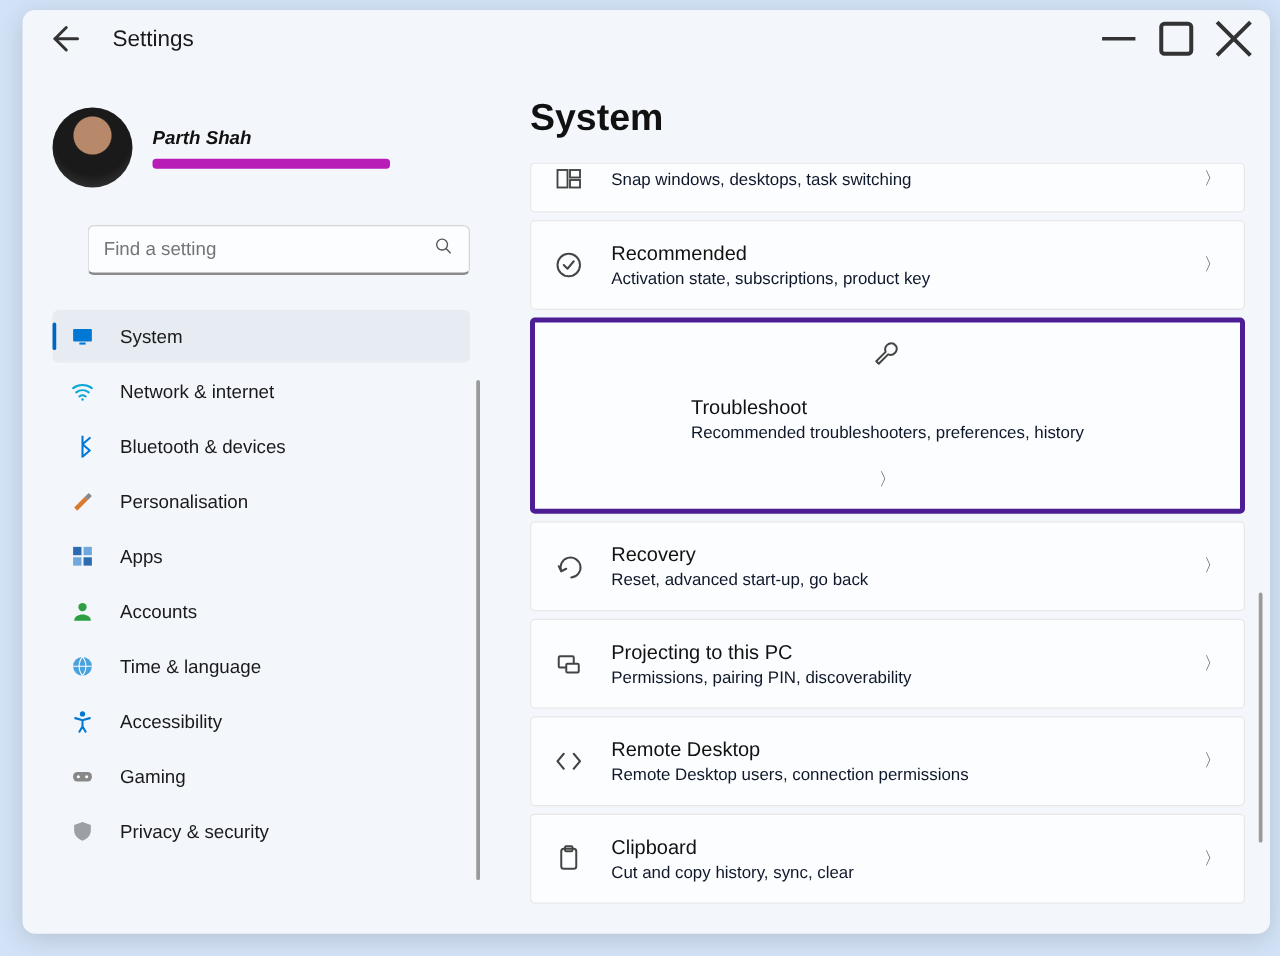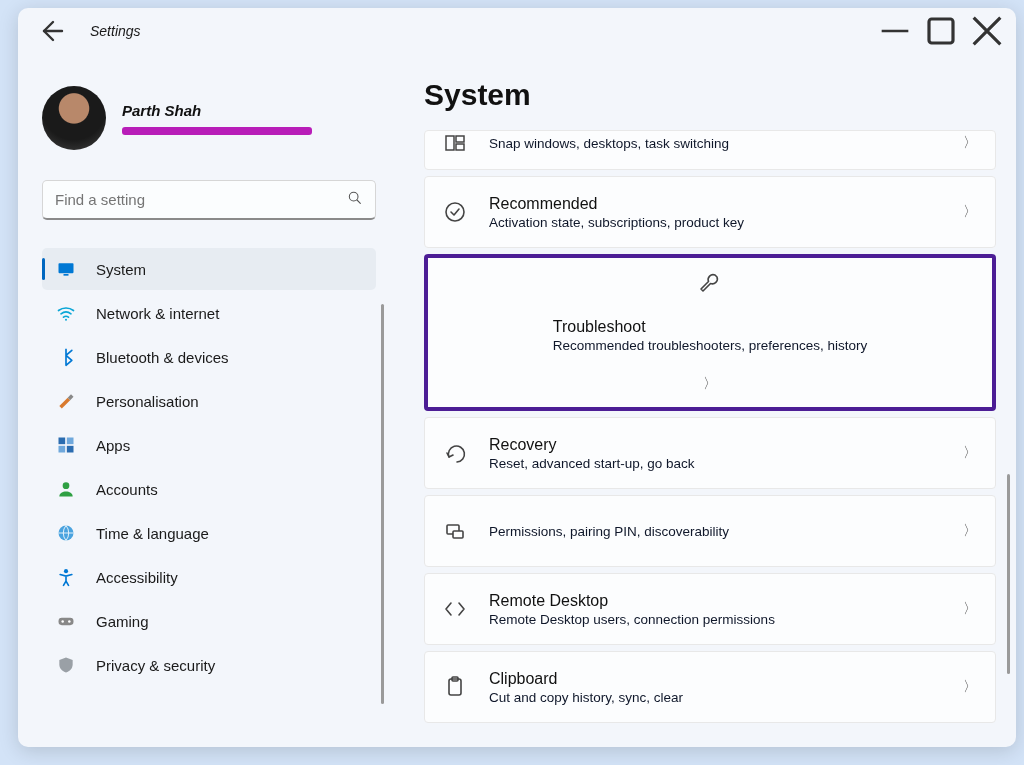"Settings" .title-text { font-size: 14px -> 18px; font-style: italic -> none }
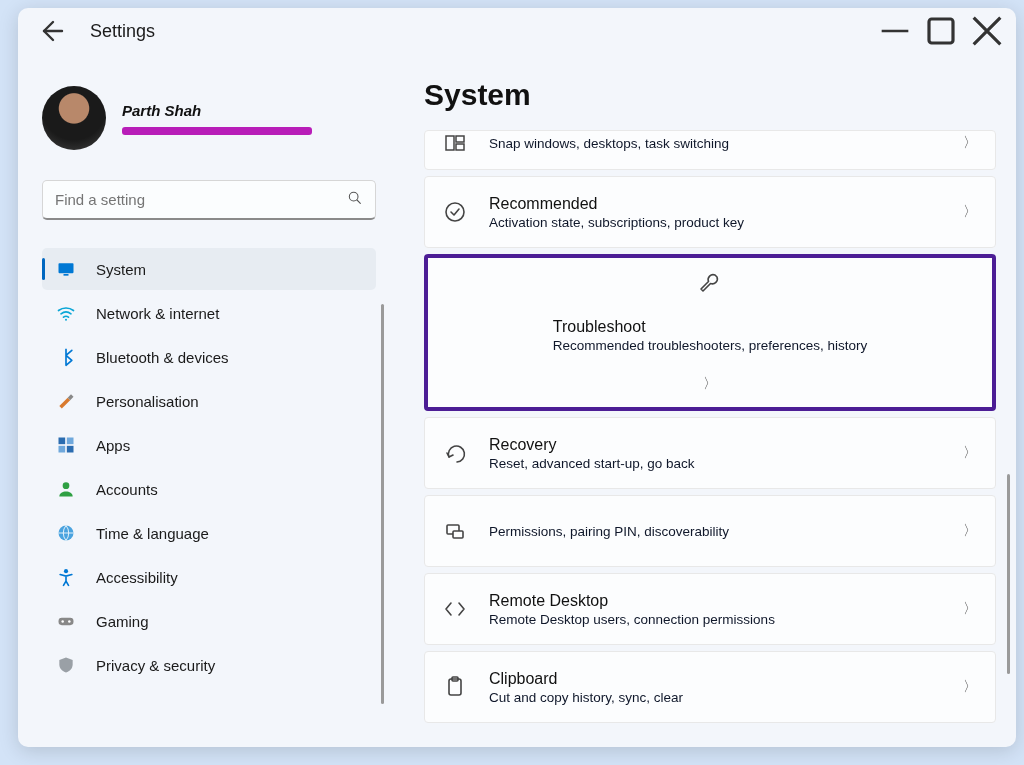"Find a setting" .search-box { margin-left: none -> 28px }
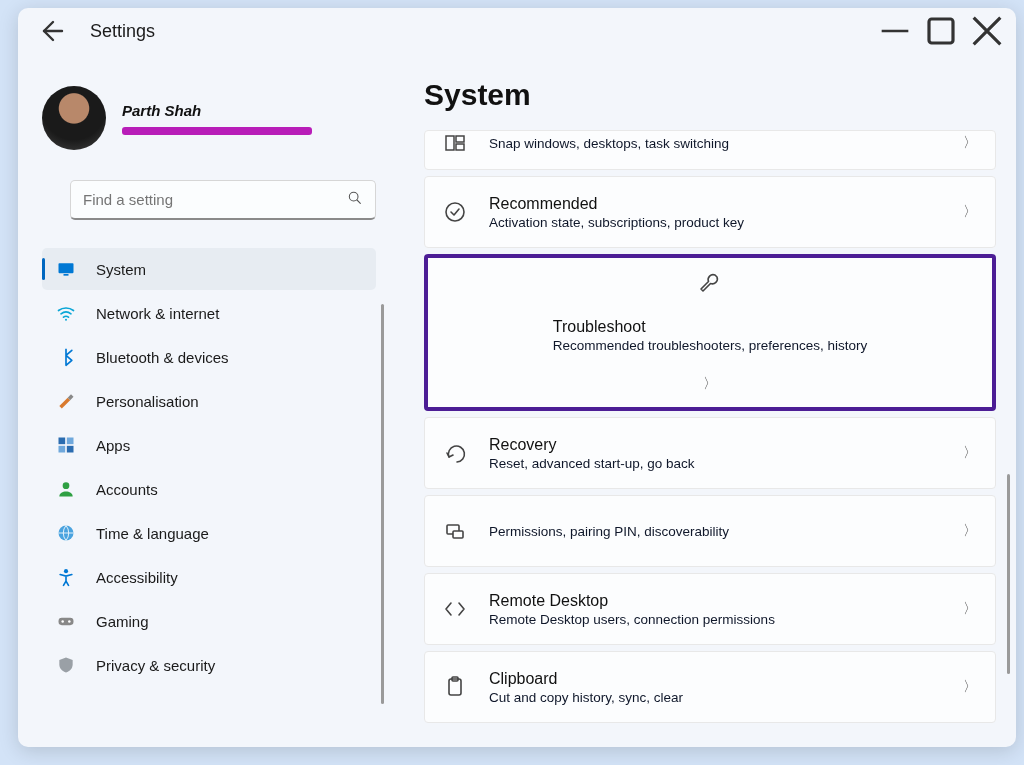"Projecting to this PC" span.card-title { html: none -> <span>Projecting to this PC</span> }
